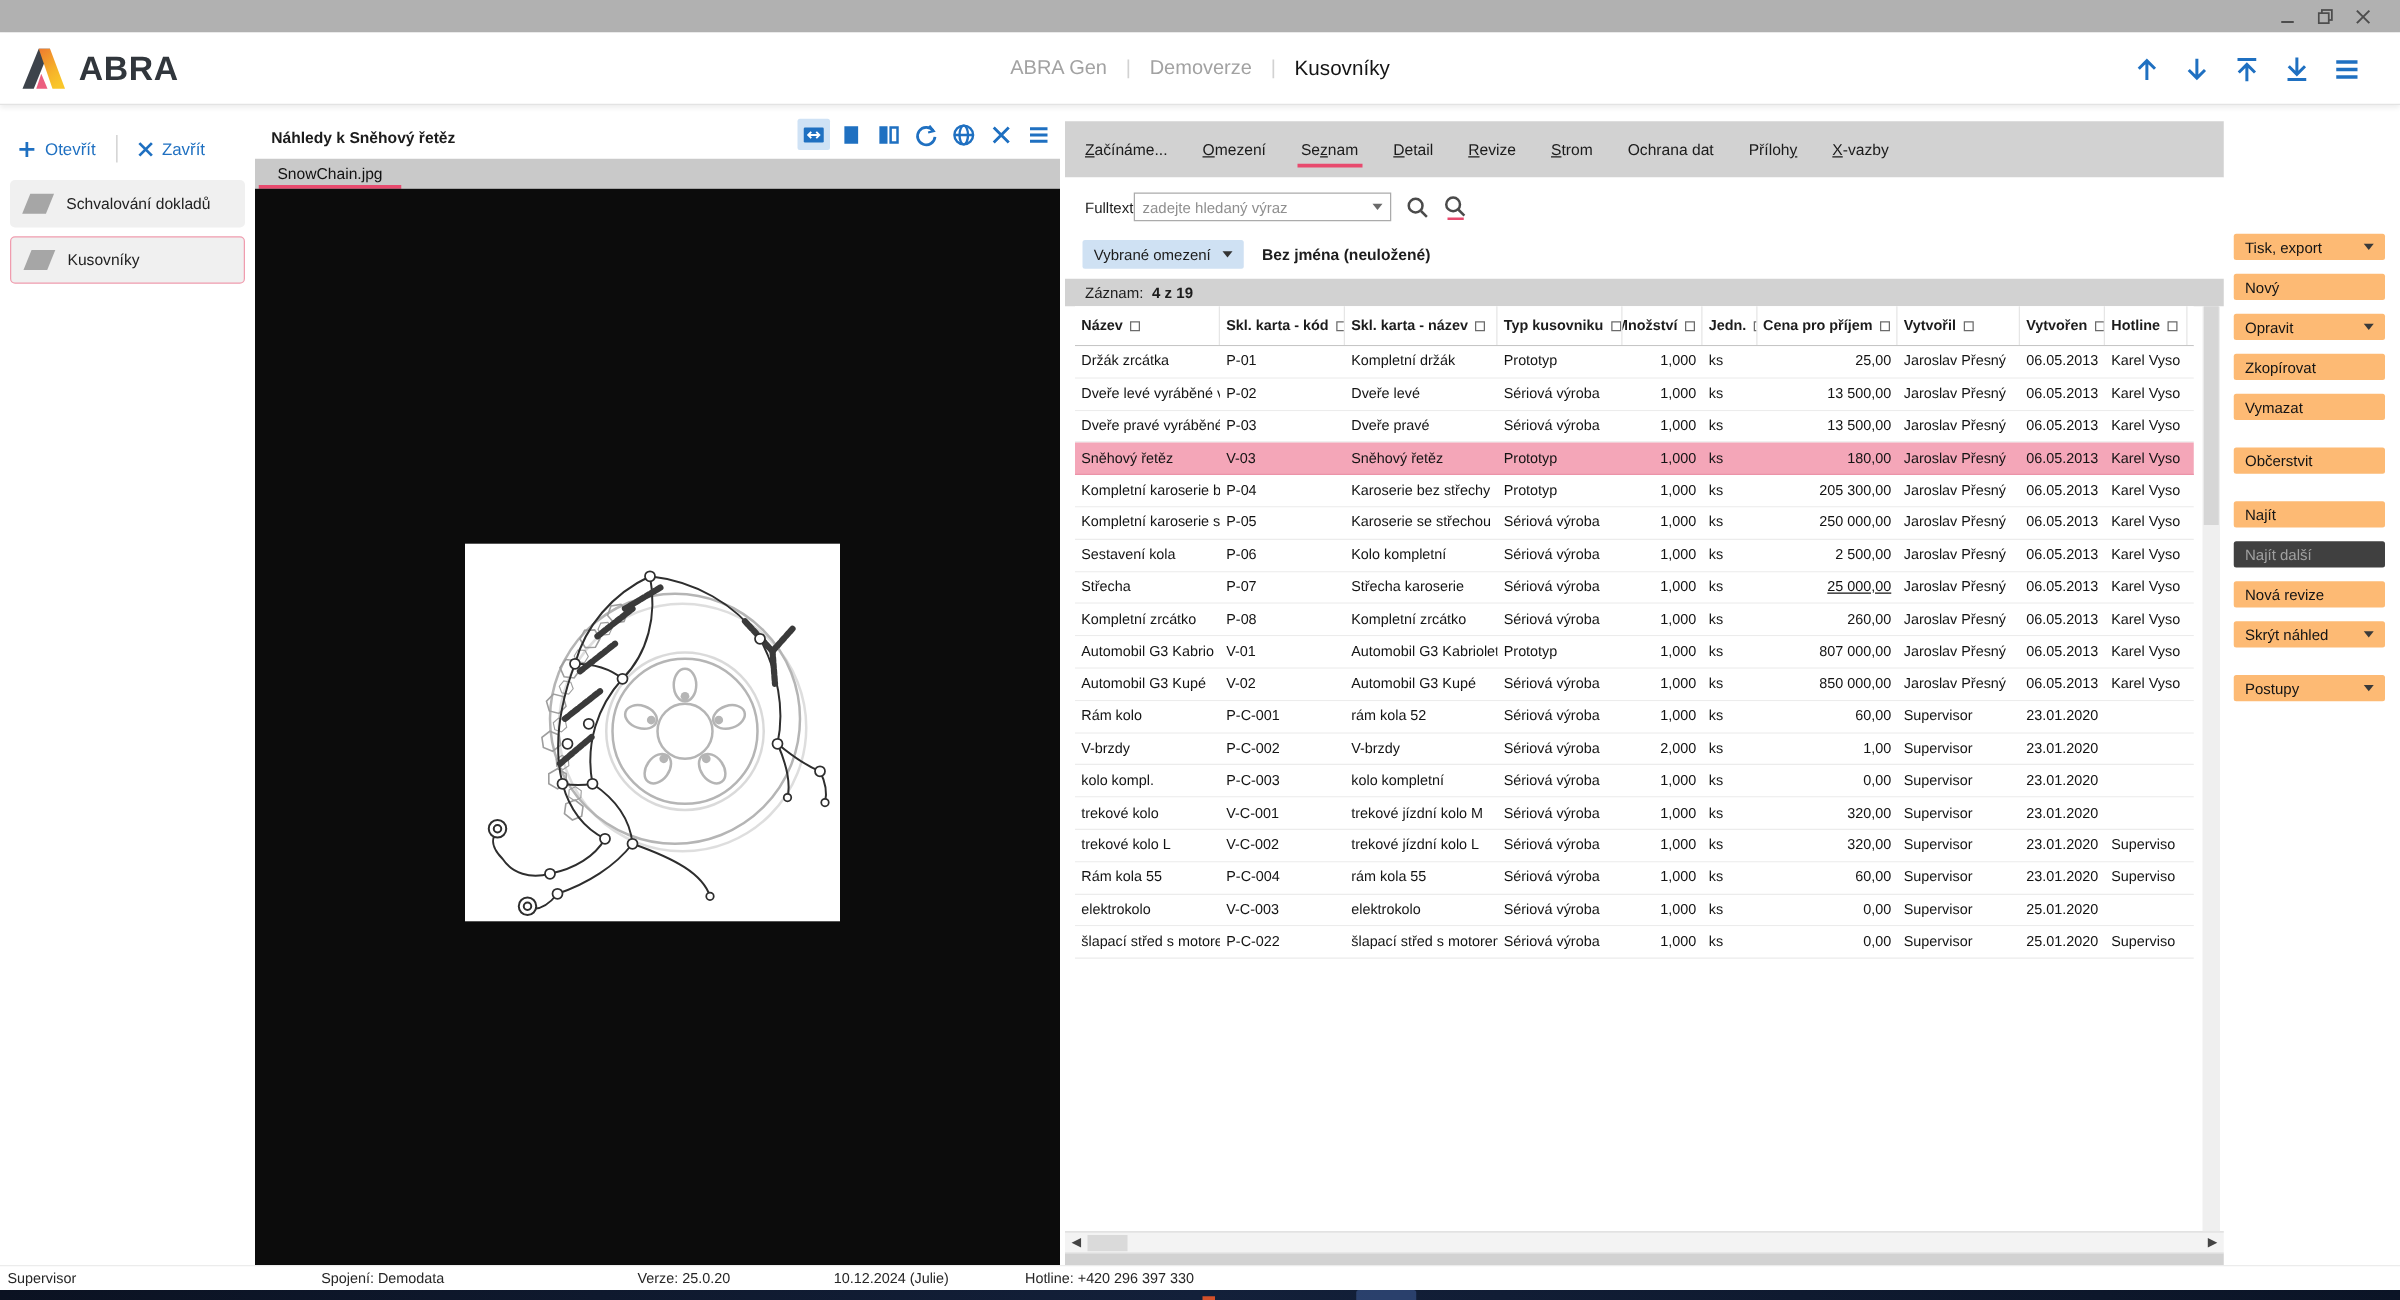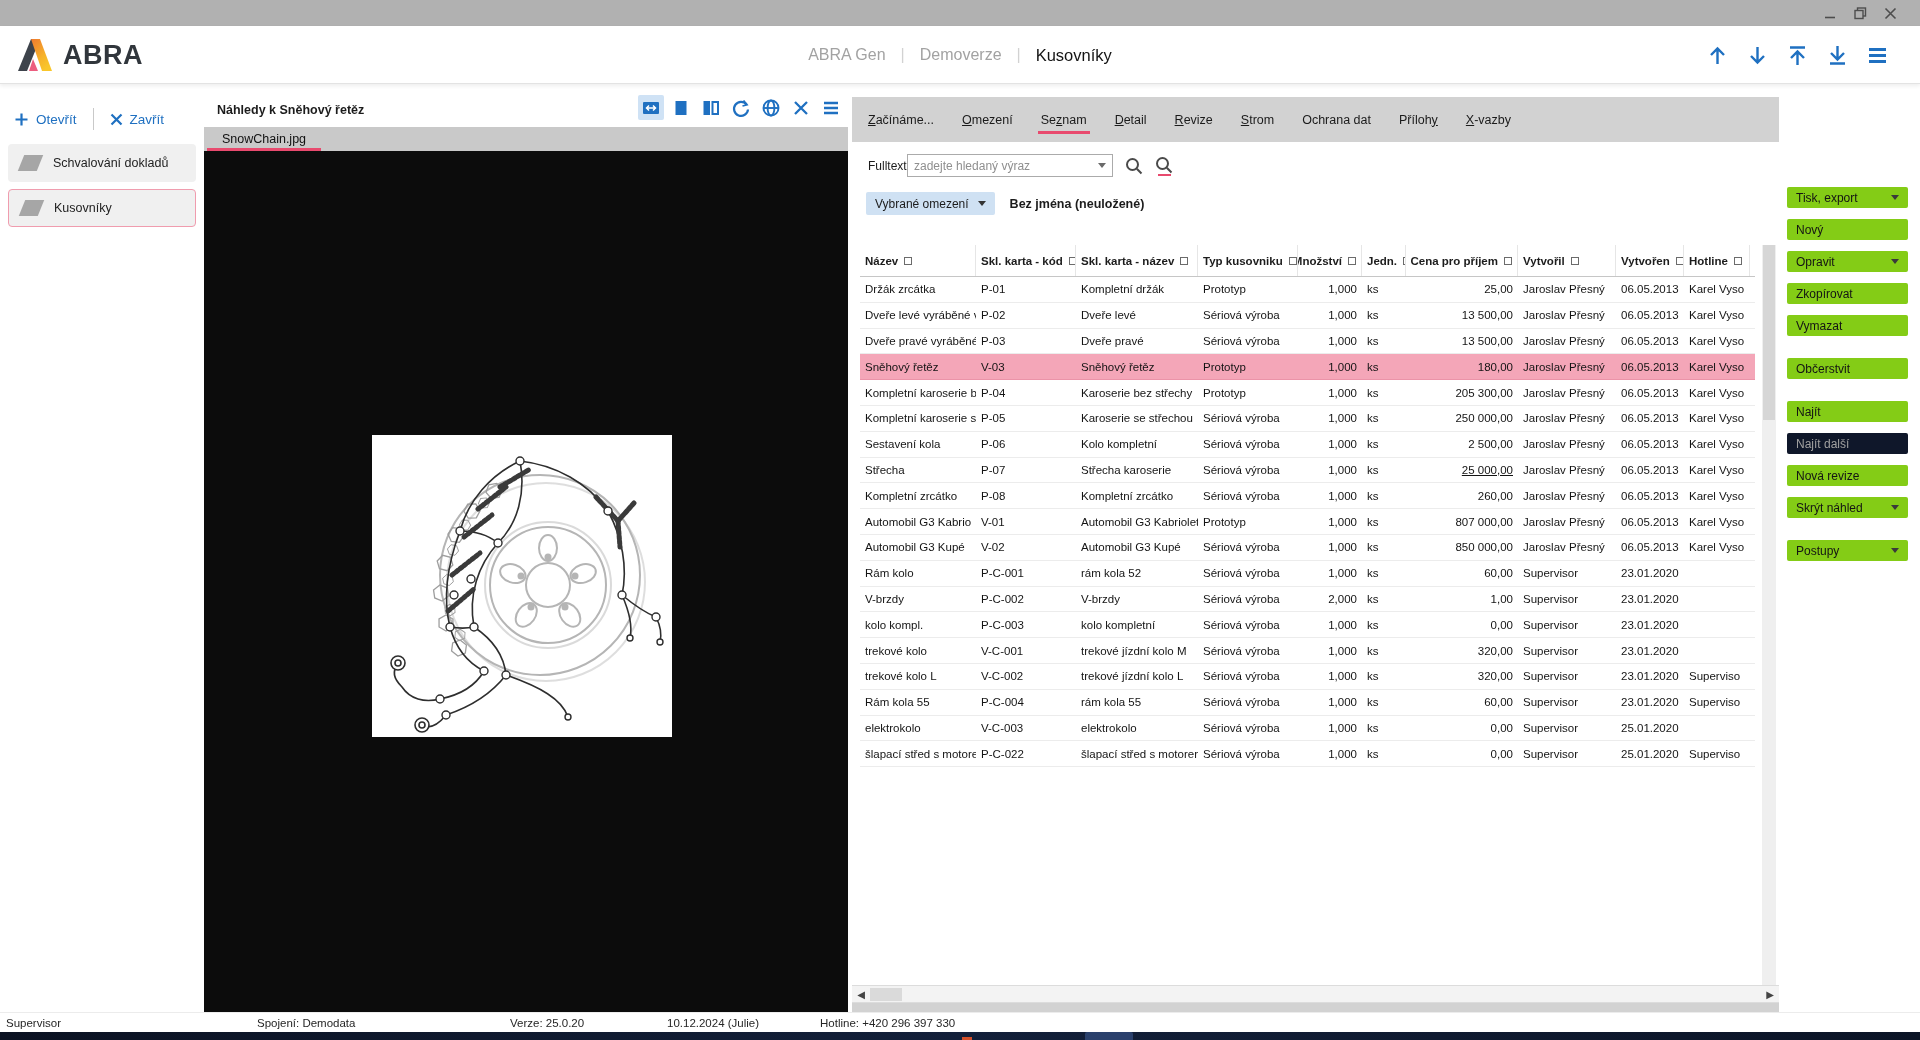"Tisk, export" .action-btn { background: #84cc16 -> #fdba74 }
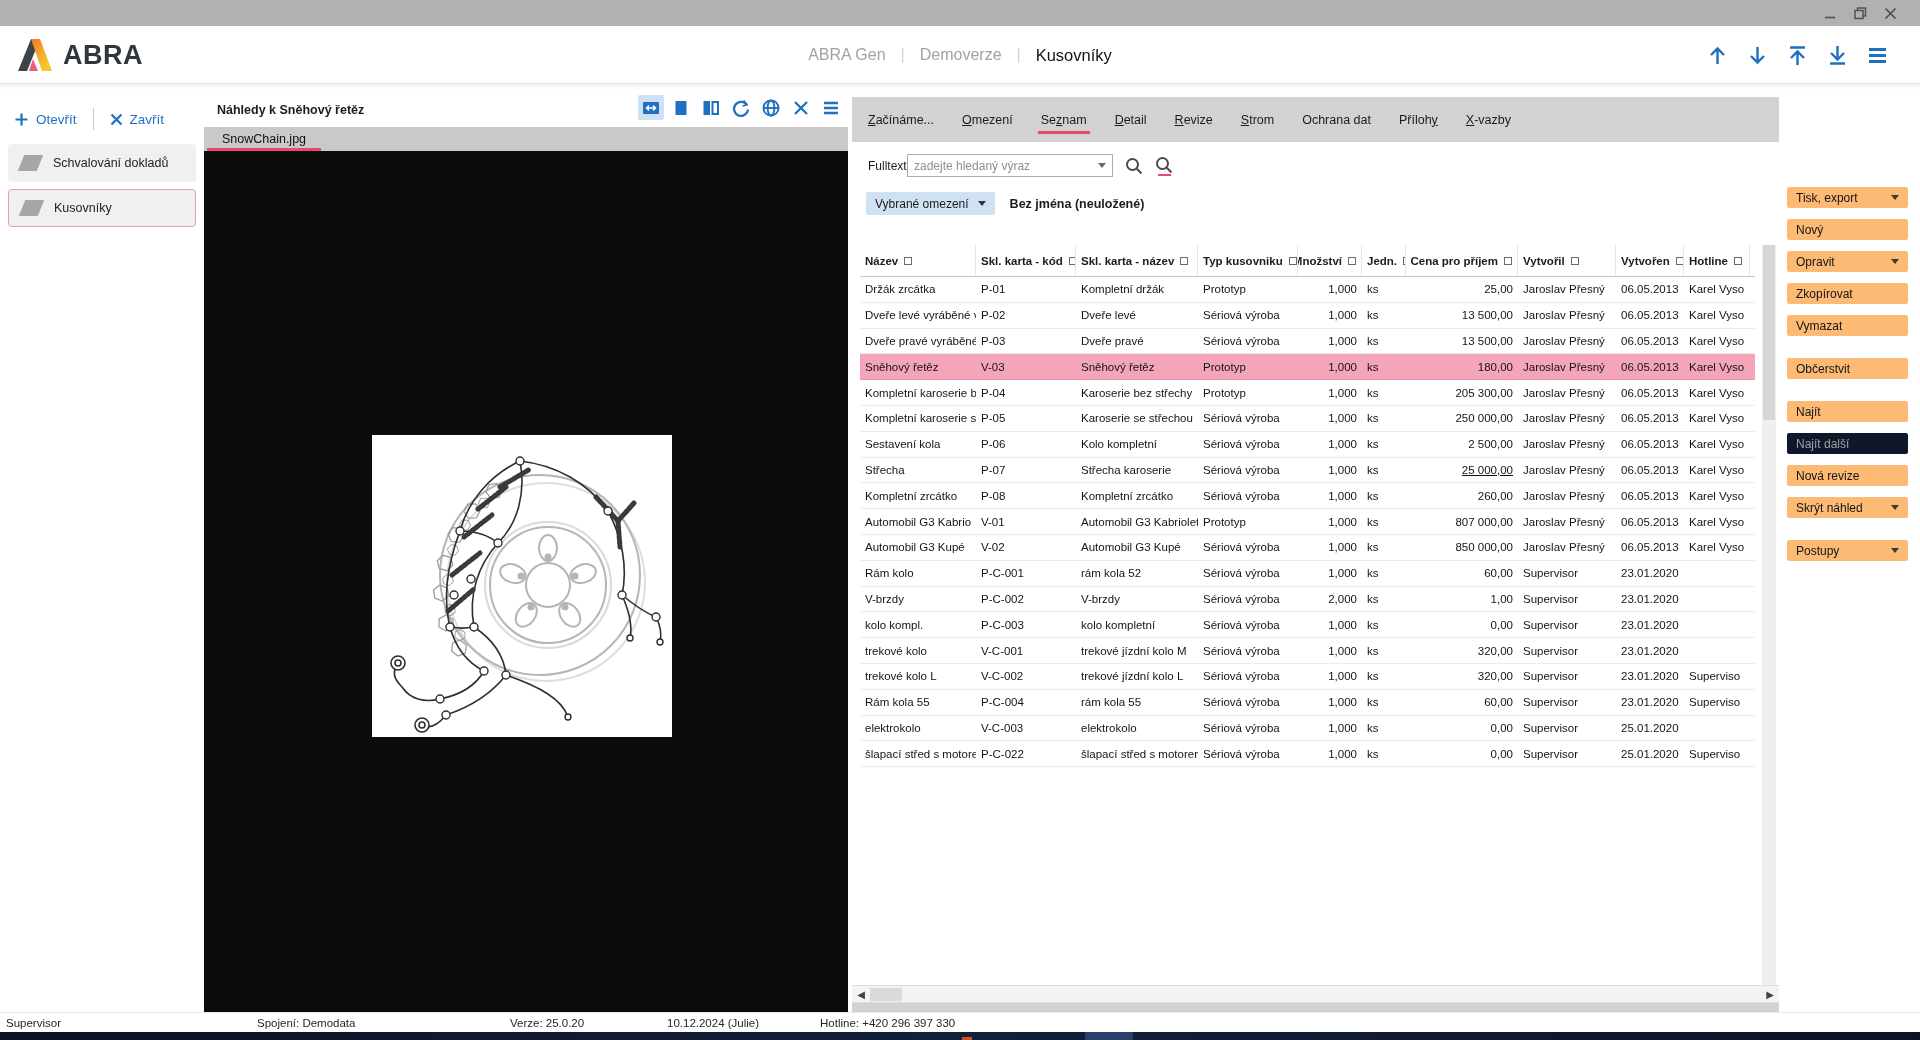"Záznam:" div.record-bar { html: none -> <div> <span>Záznam:</span> <span>4 z 19</span> </div> }
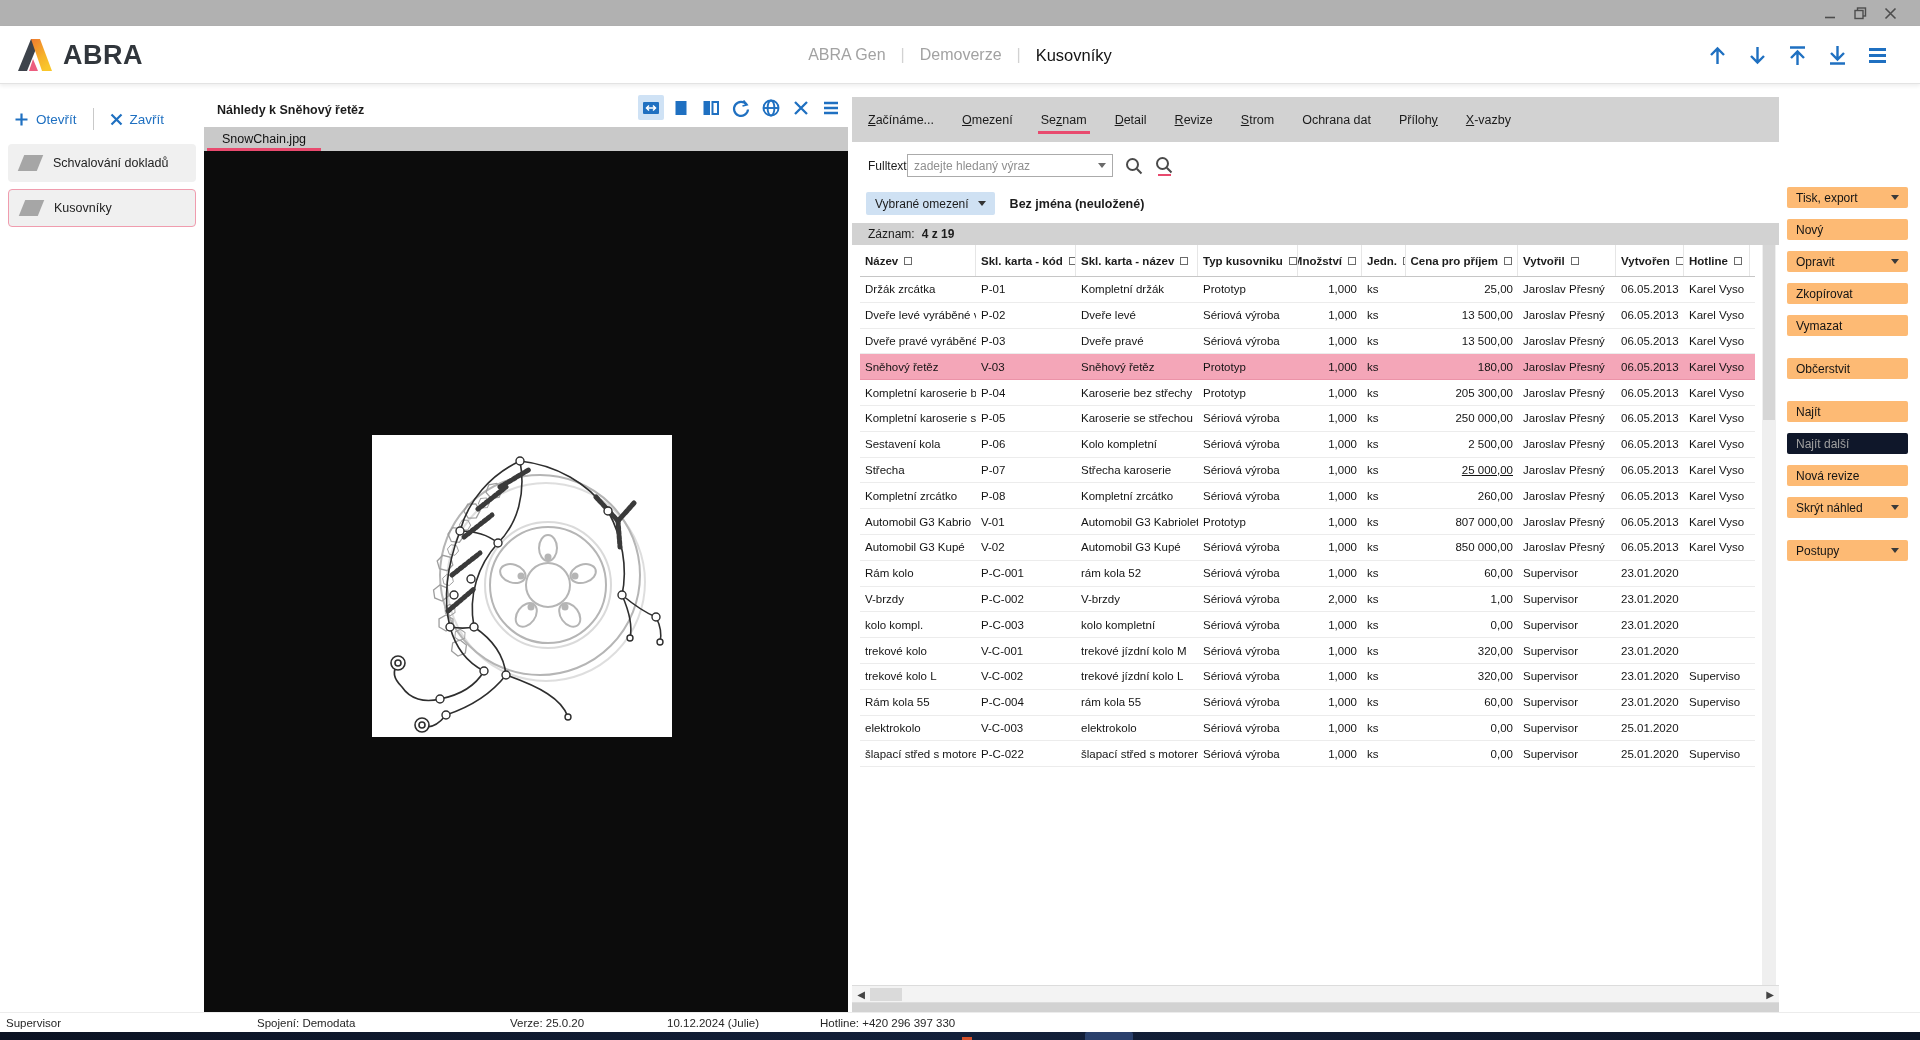"Najít další" .action-btn.disabled { background: #0f172a -> #404040 }
